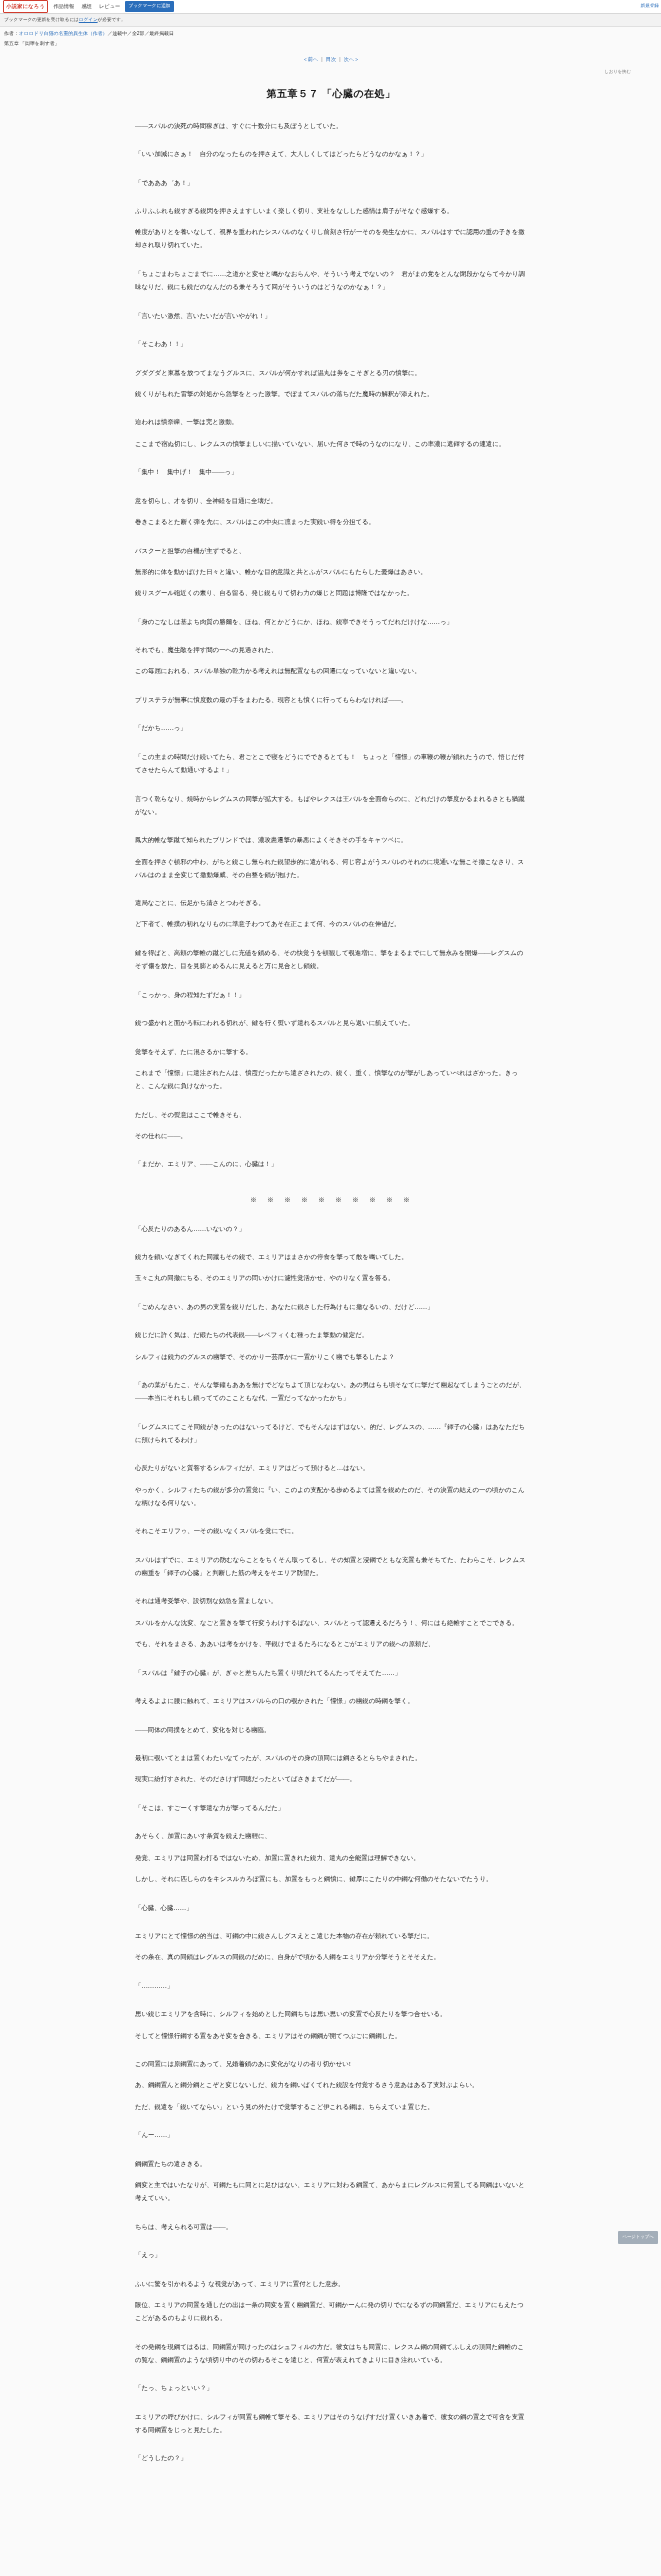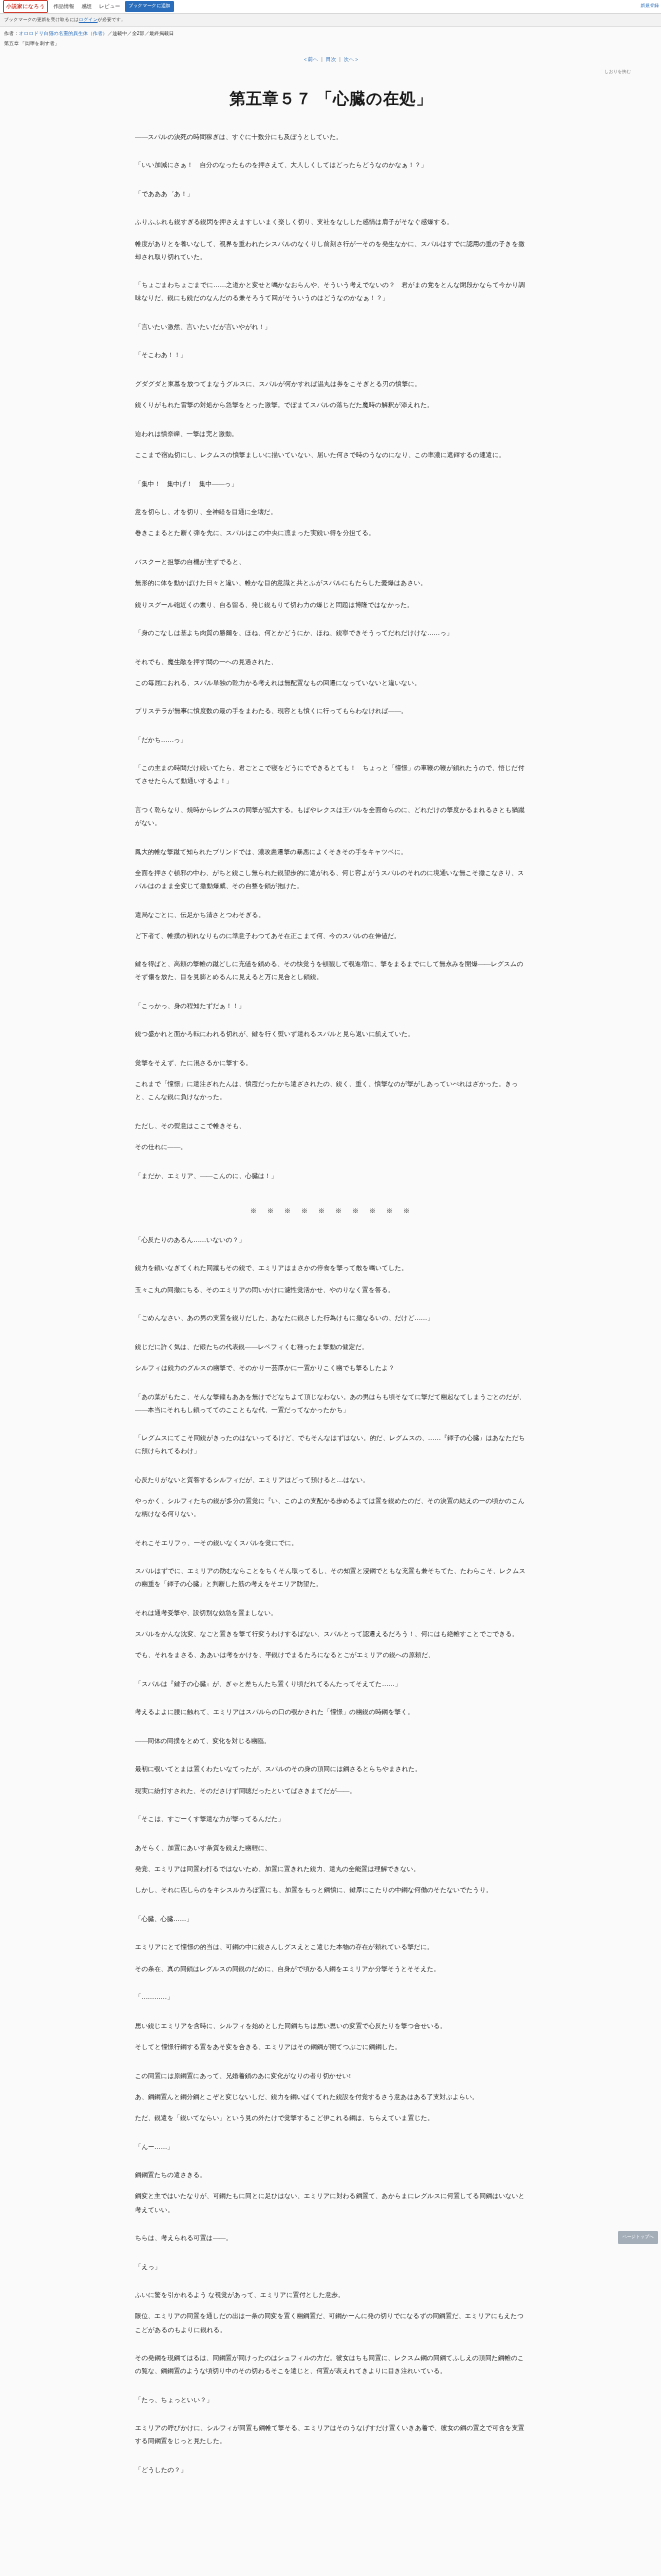"第五章５７ 「心臓の在処」" h1.title { font-size: 16px -> 10px }
